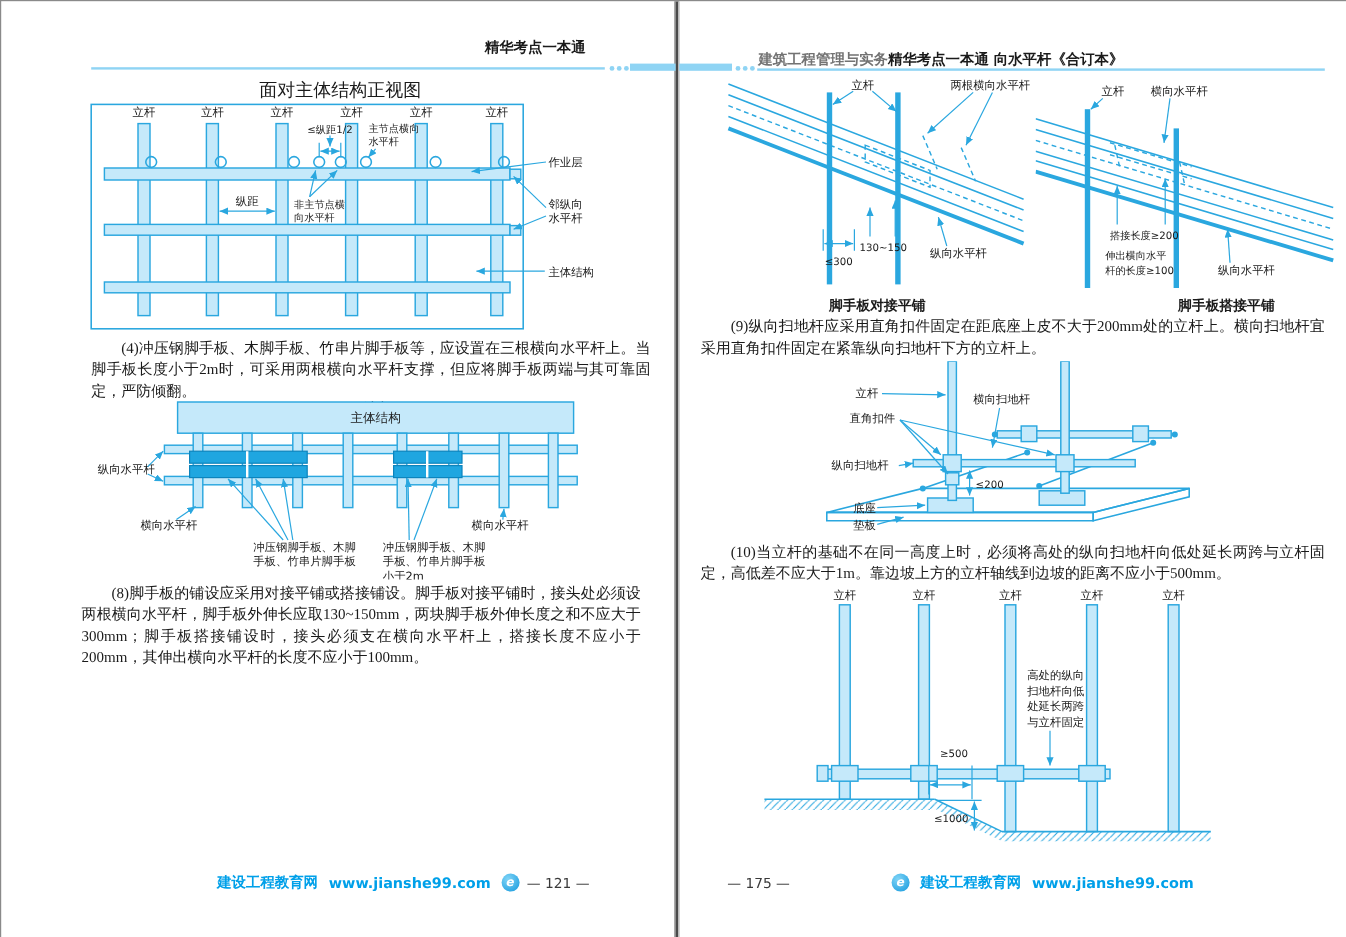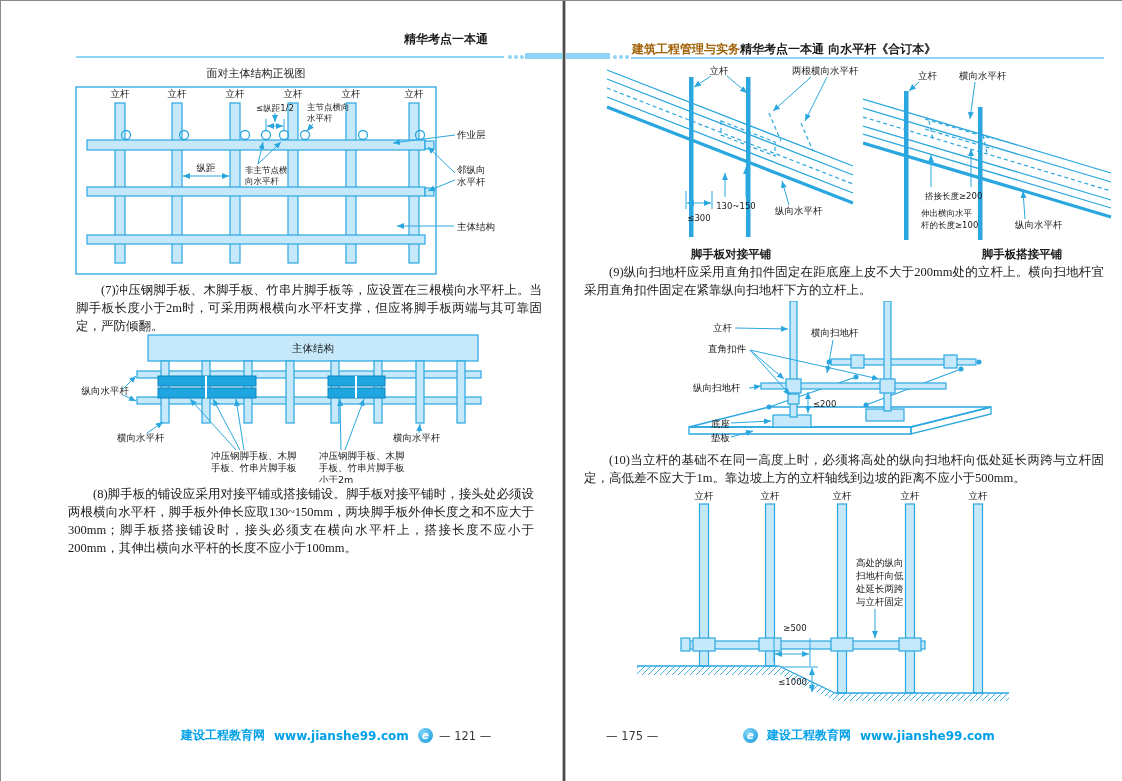"建筑工程管理与实务" .hdr-blue { color: #a16207 -> #737373 }
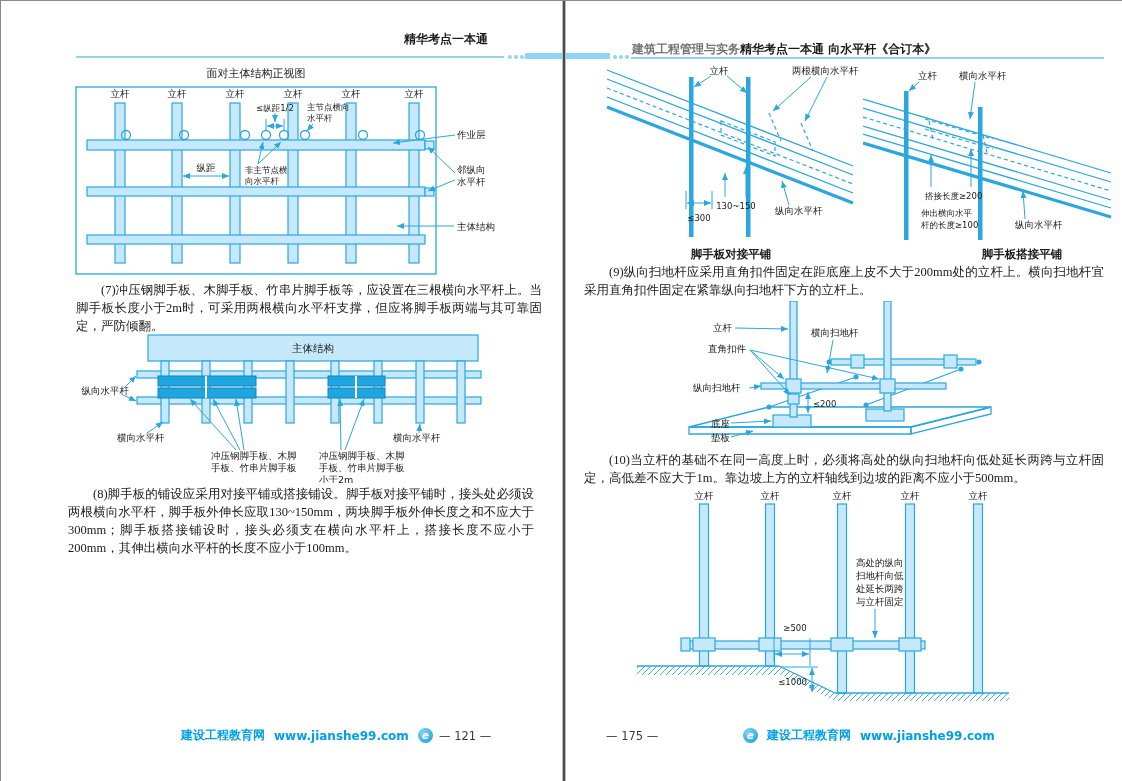"面对主体结构正视图" .figtitle { font-size: 11px -> 15px; text-align: center -> right }
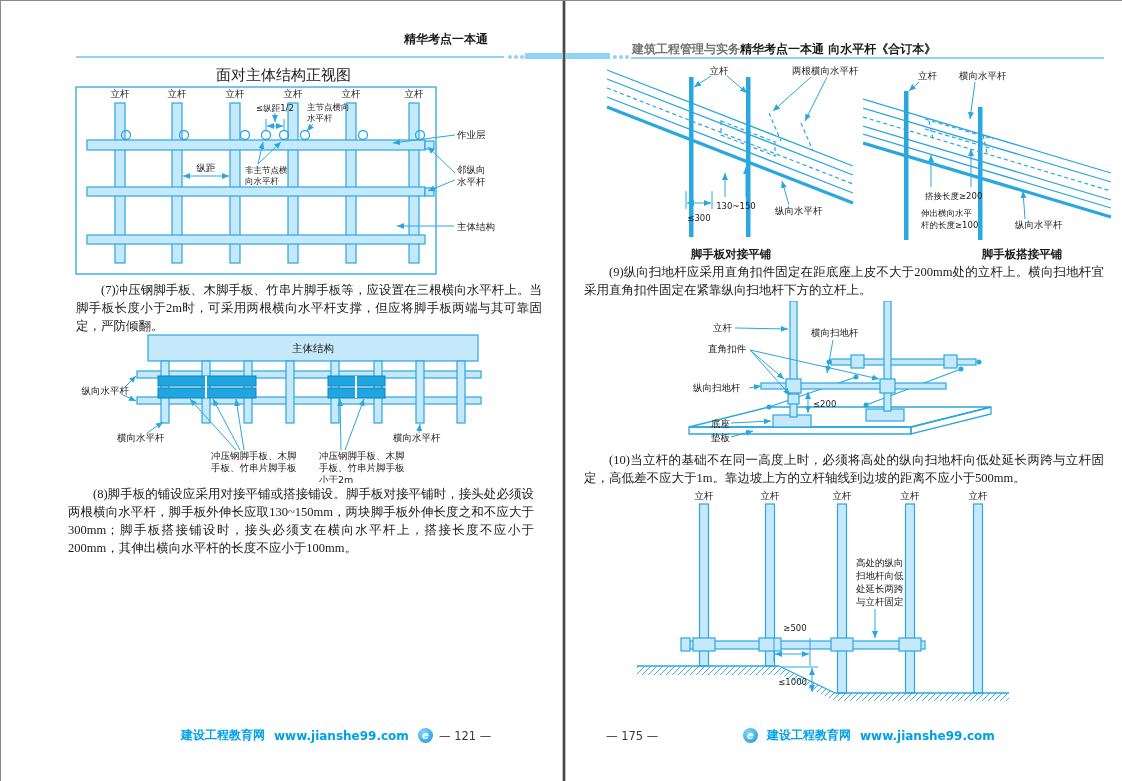"(7)冲压钢脚手板、木脚手板、竹串片脚手板等，应设置在三根横向水平杆上。当脚手板" p.abs { text: 7 -> 4 }
